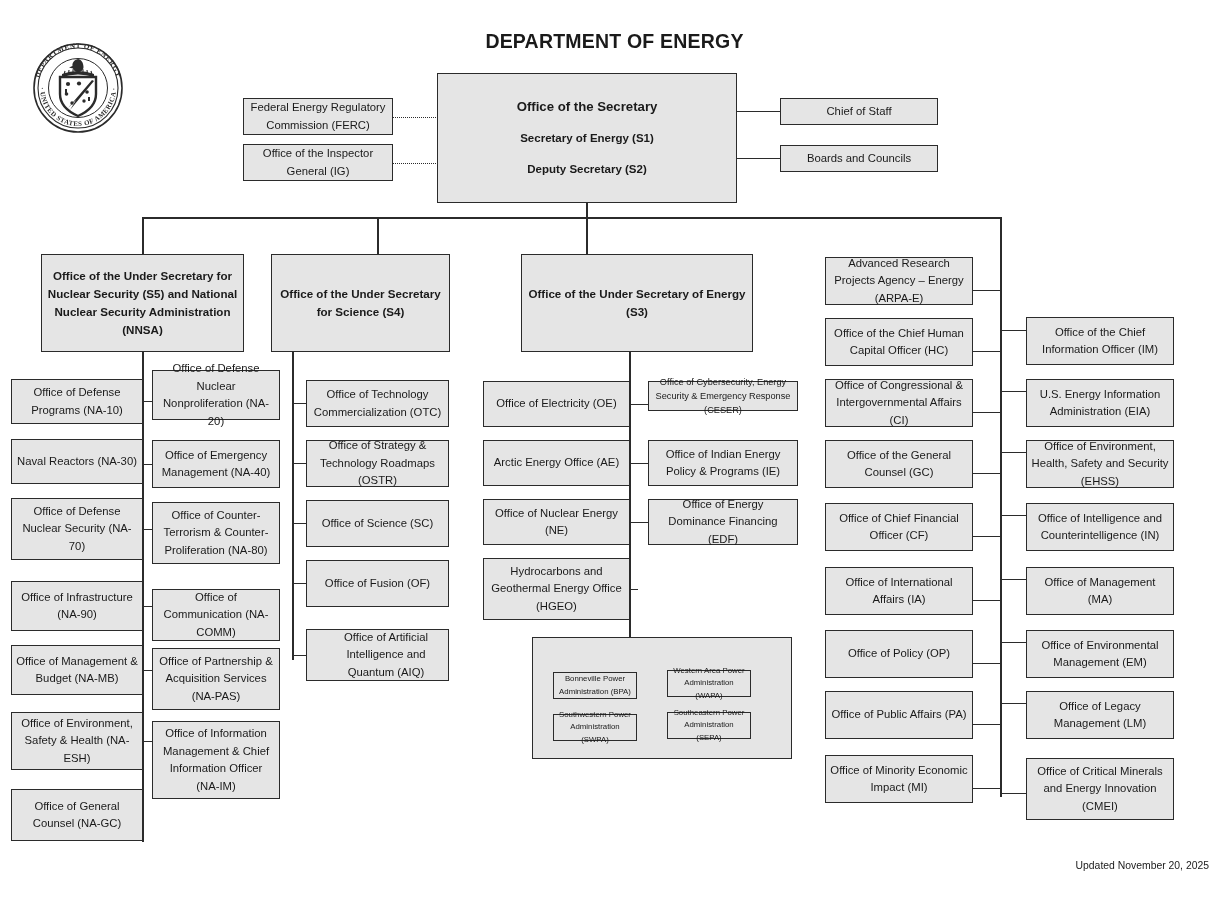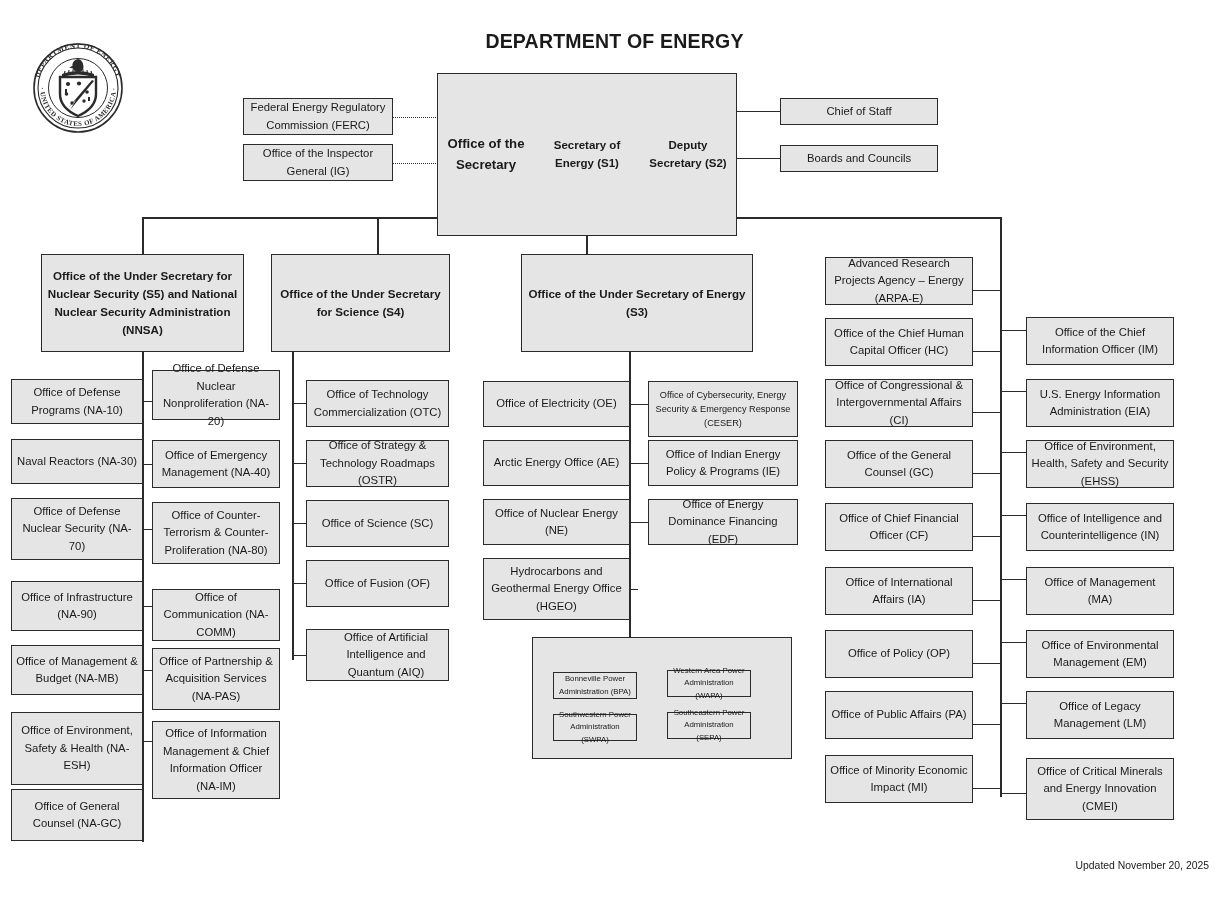"Office of the Secretary" div.box { flex-direction: row -> column; height: 163px -> 130px }
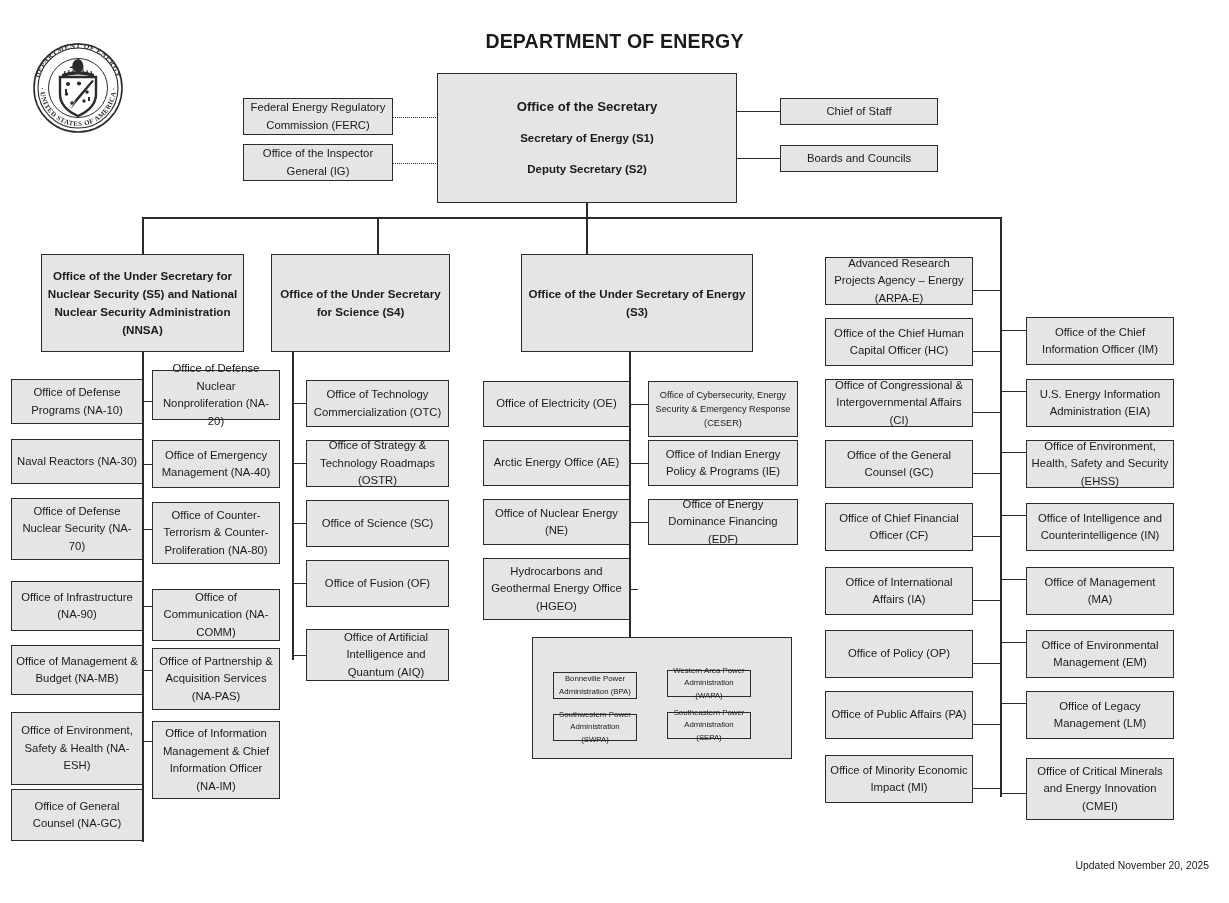"Office of Cybersecurity, Energy Security" div.box { height: 56px -> 30px }
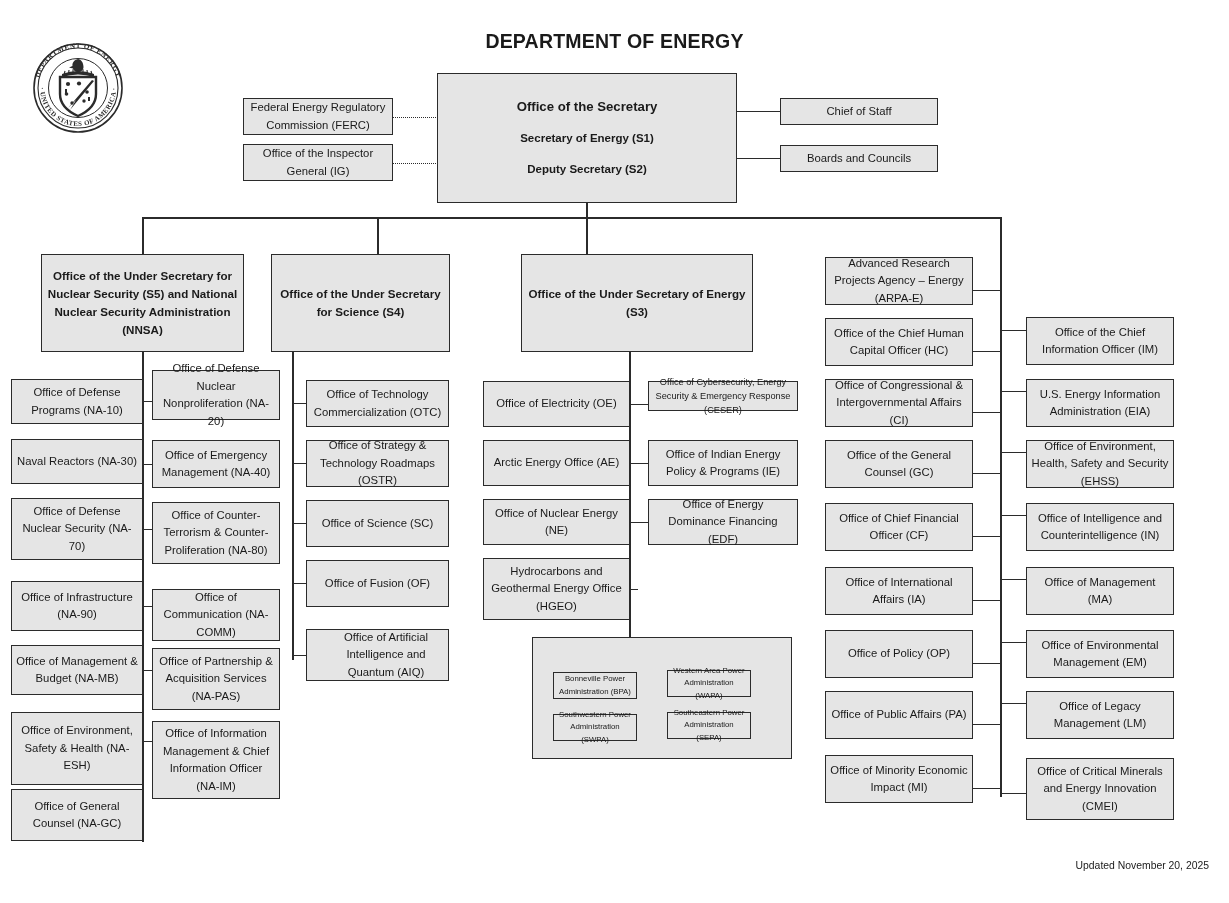"Office of Environment, Safety &" div.box { height: 73px -> 58px }
